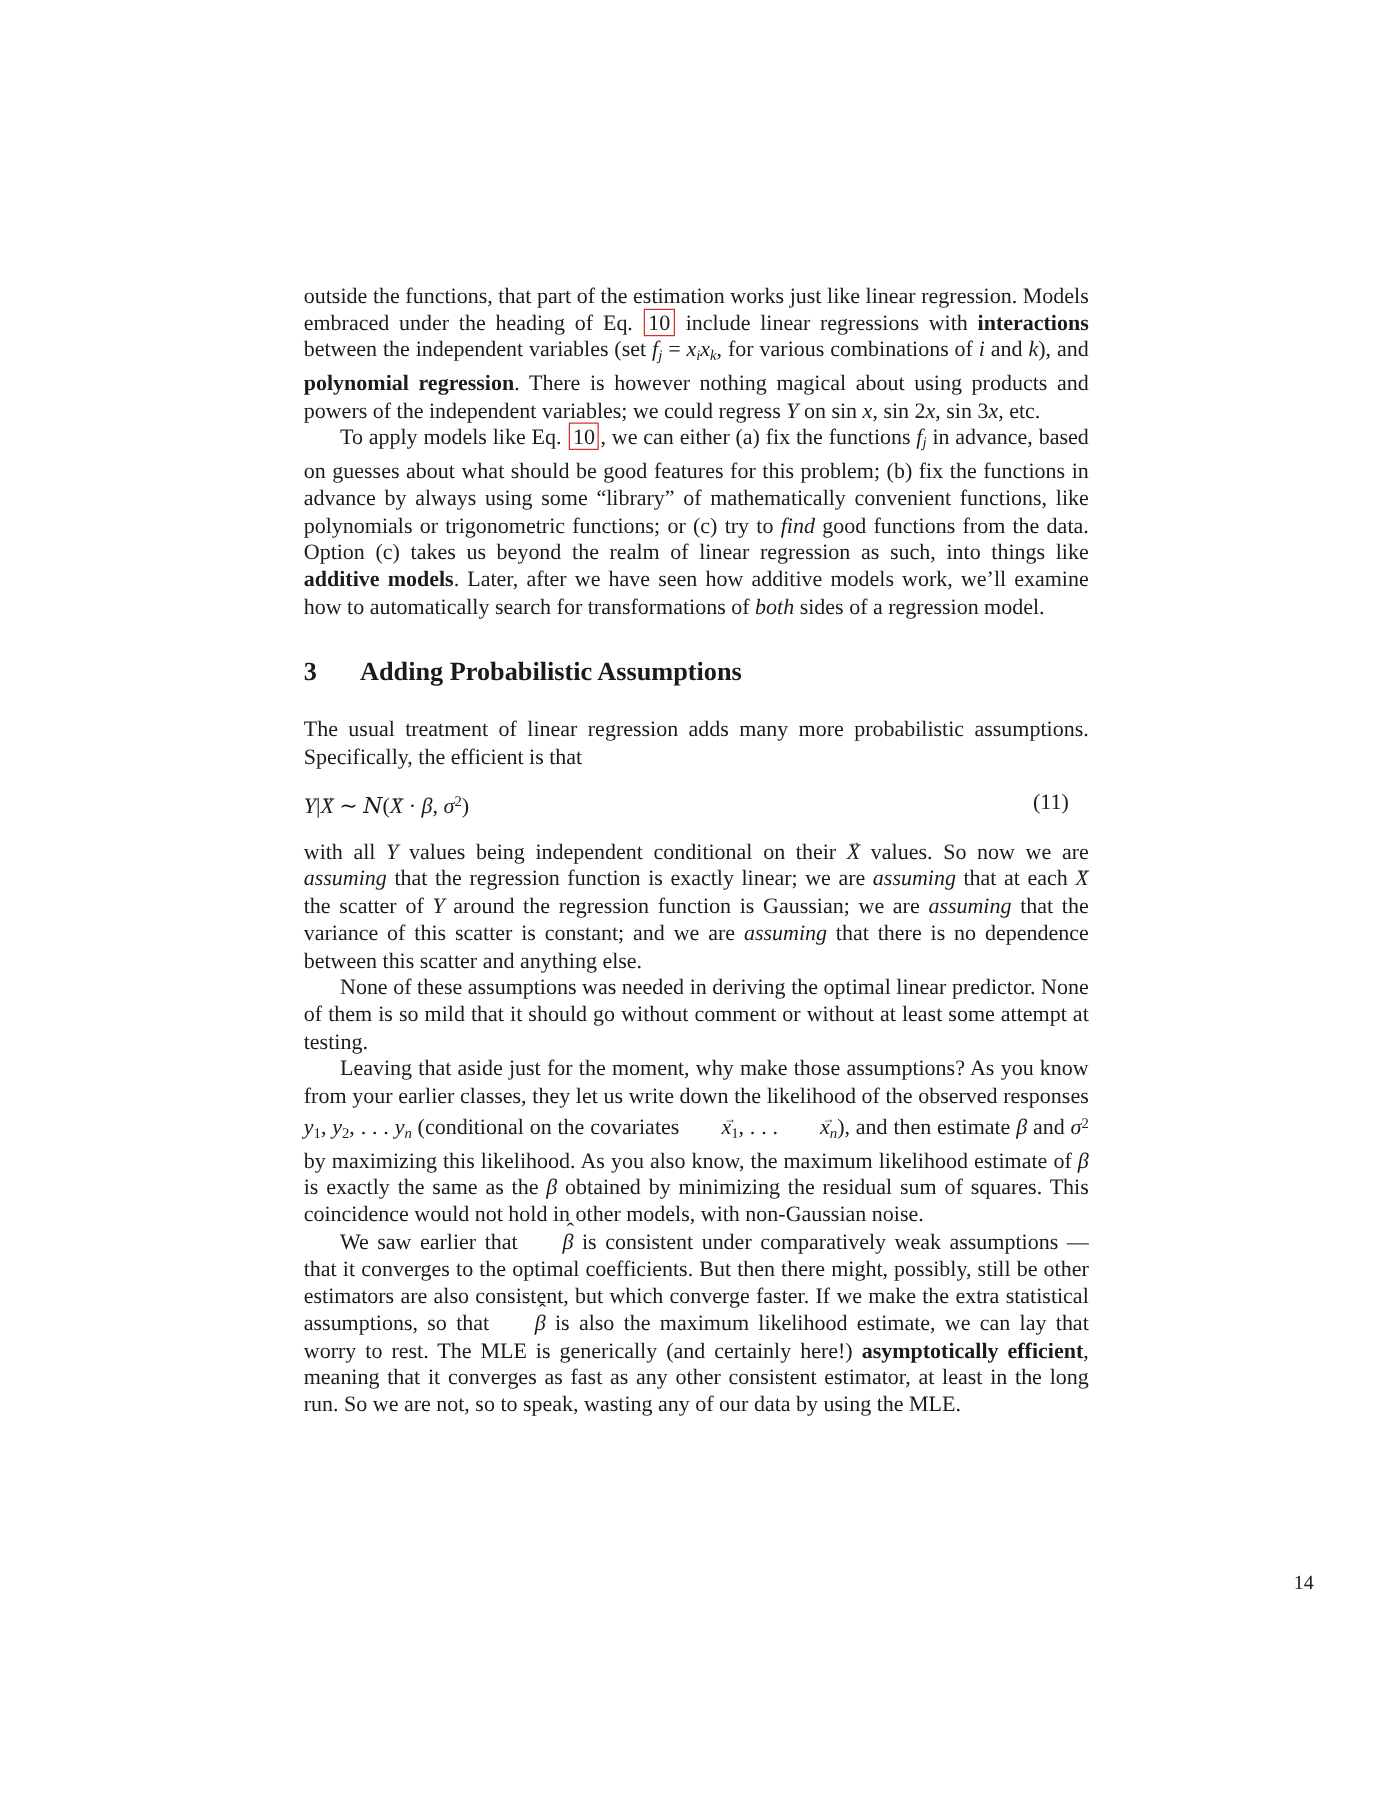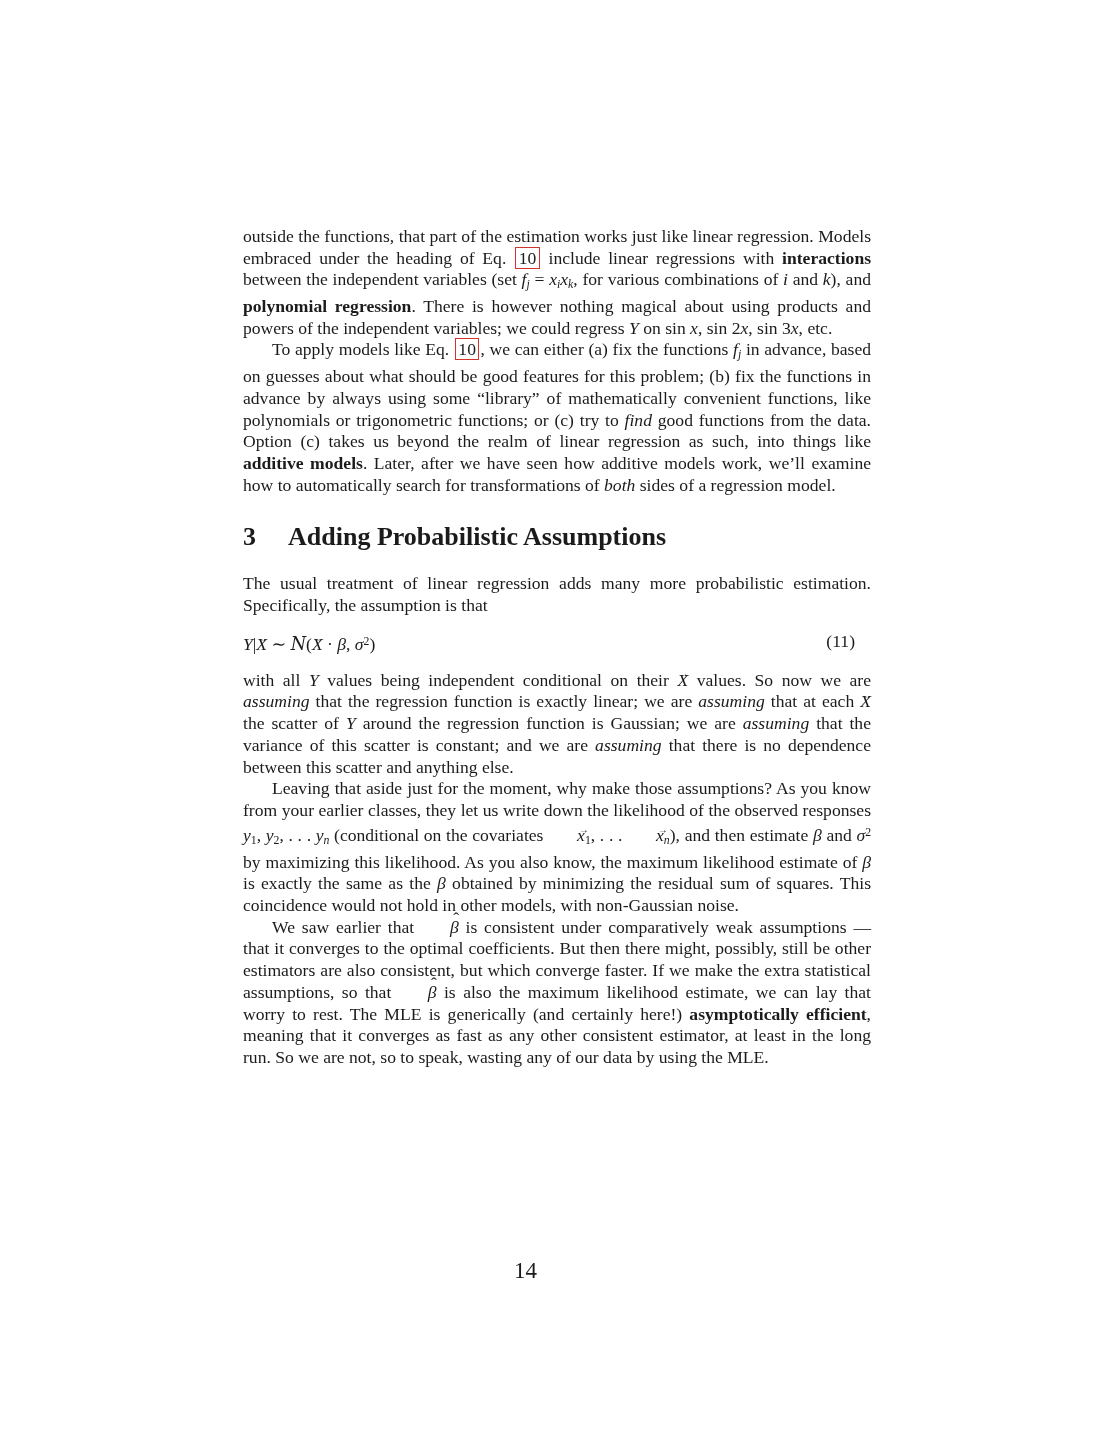"3 Adding Probabilistic Assumptions" h2.section { font-size: 26px -> 21px }
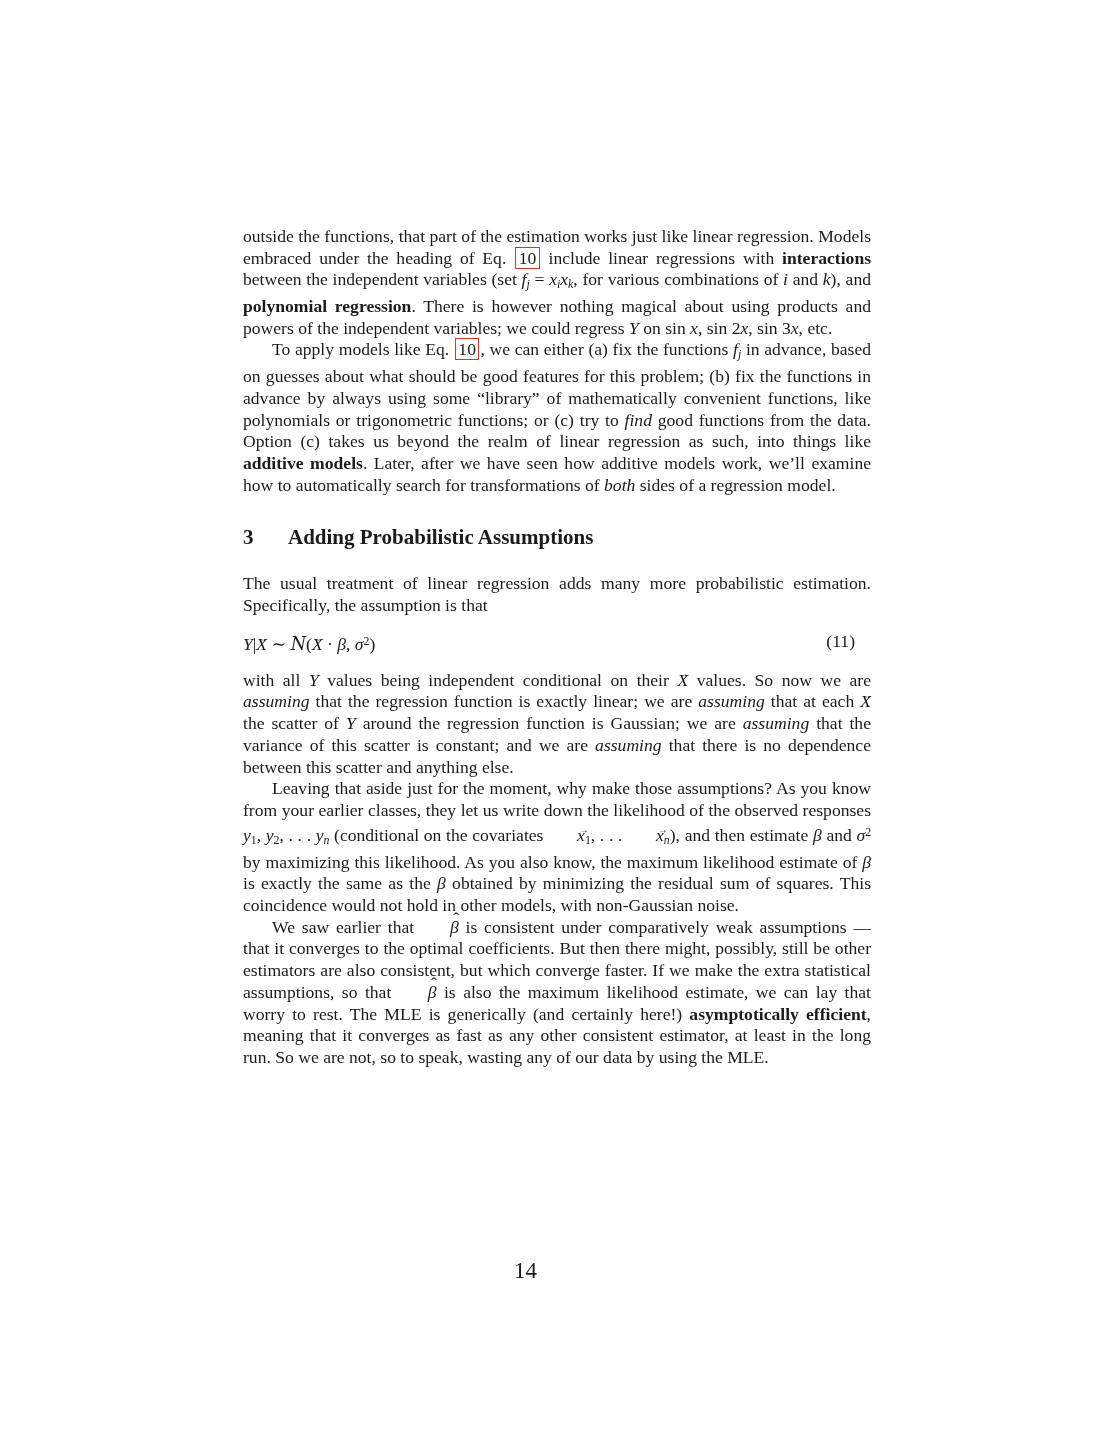"The usual treatment of linear" span.seg-n { text: estimation. Specifically, the assumption -> assumptions. Specifically, the efficient }
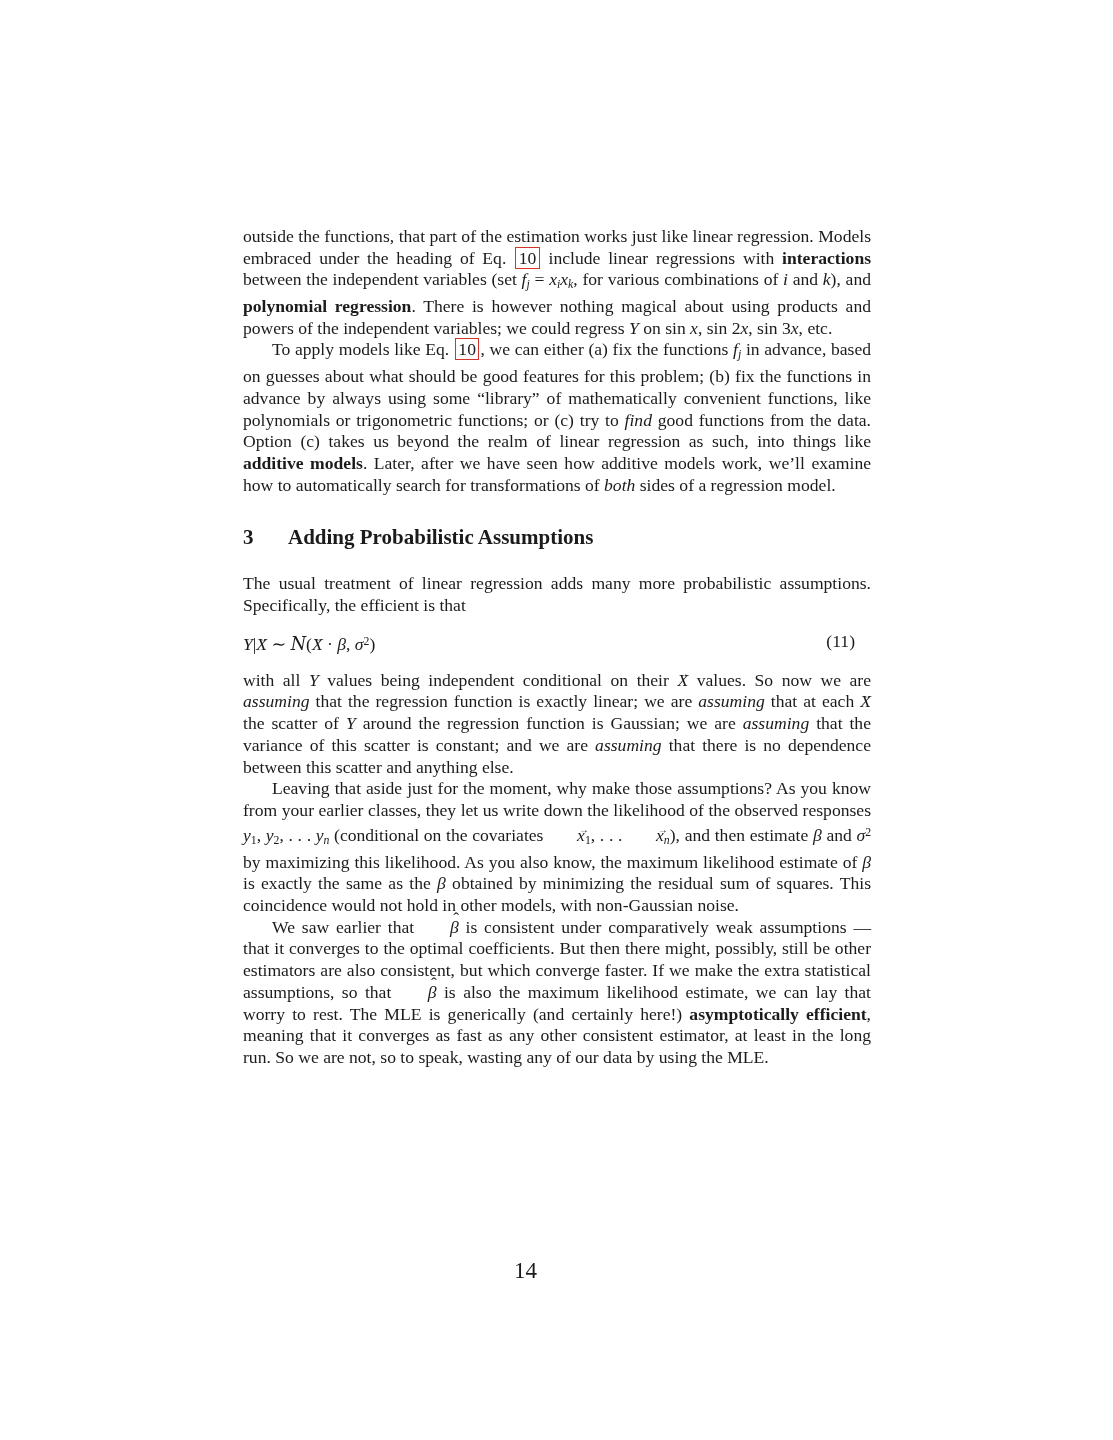"None of these assumptions was" p.para { html: none -> <p><span>None of these assumptions was needed in deriving the optimal linear predictor. None of them is so mild that it should go without comment or without at least some attempt at testing.</span></p> }
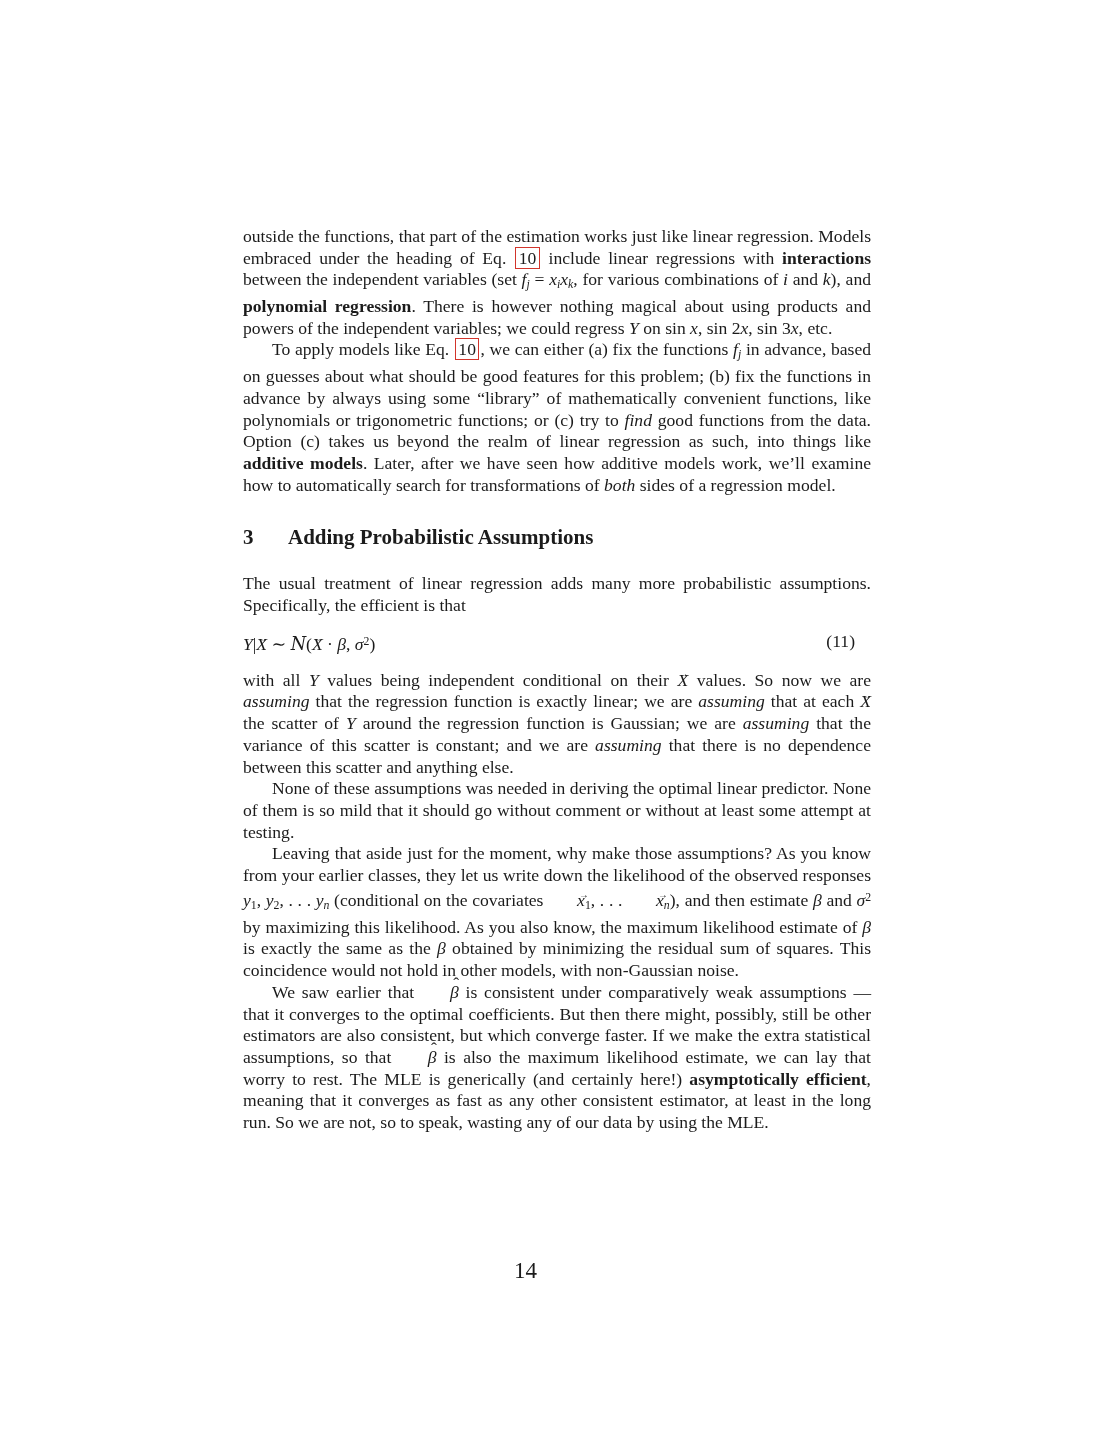"14" .footer { font-size: 23px -> 16px; text-align: center -> right }
